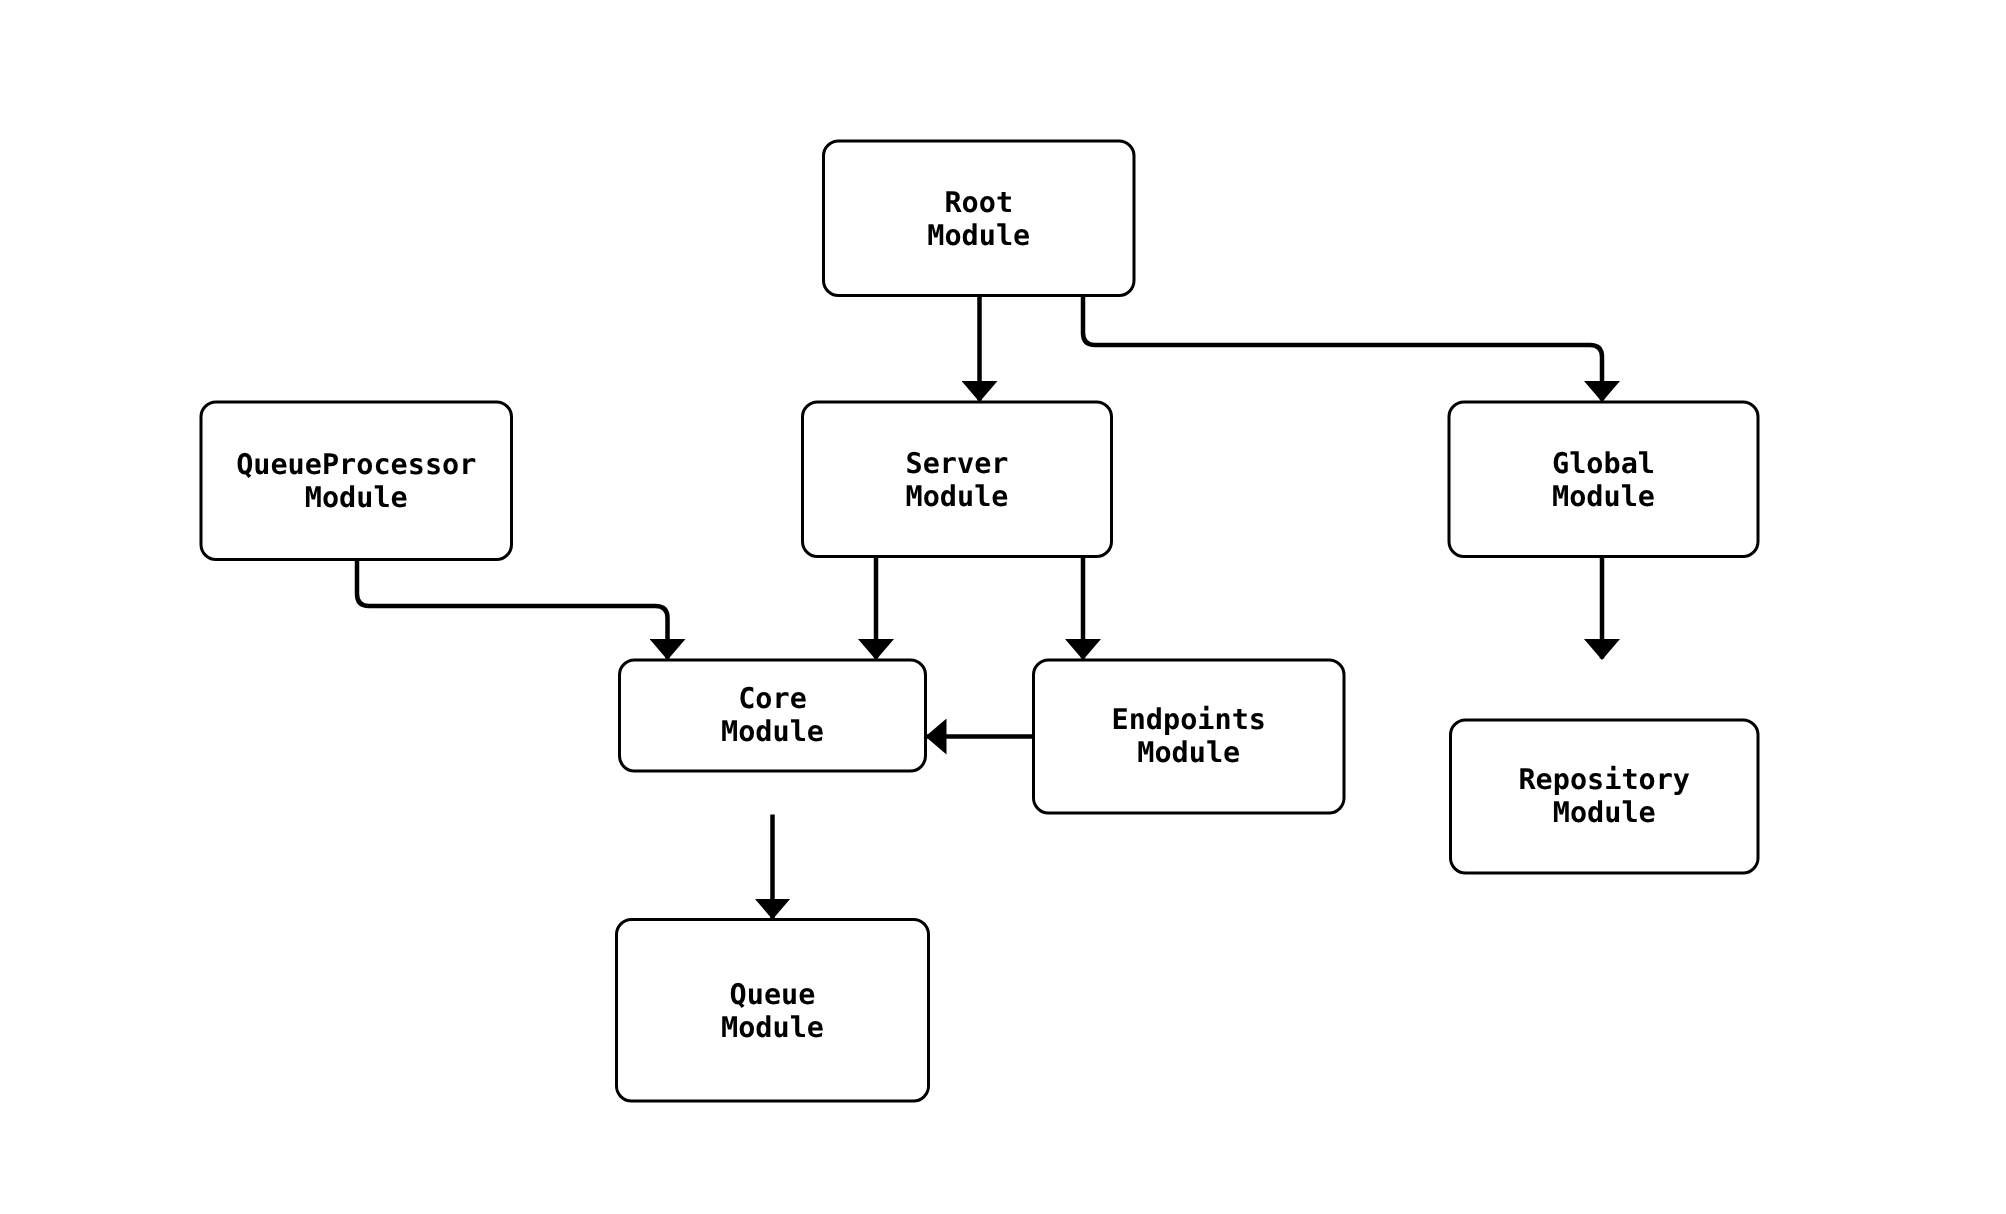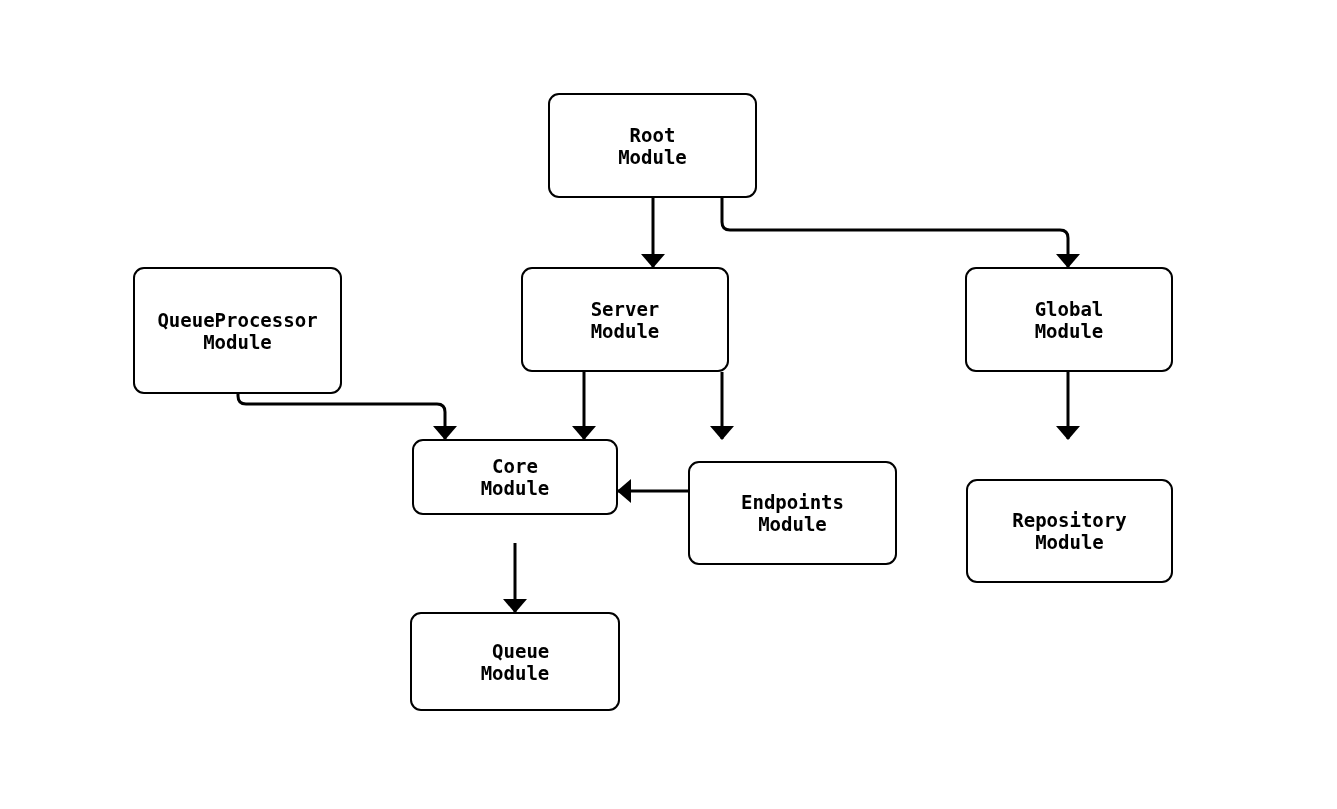"QueueProcessor" div.node { height: 127px -> 107px }
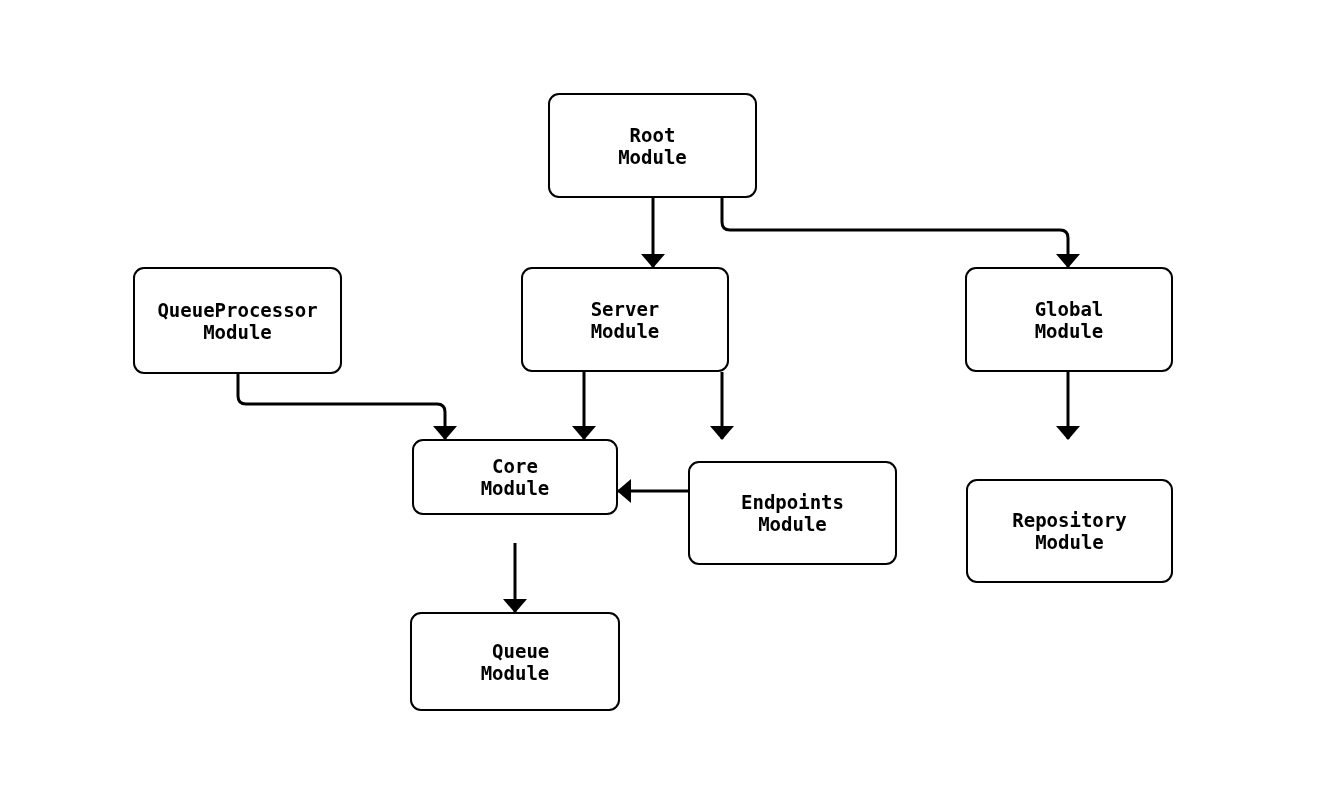"Server" div.node { left: 521px -> 534px }
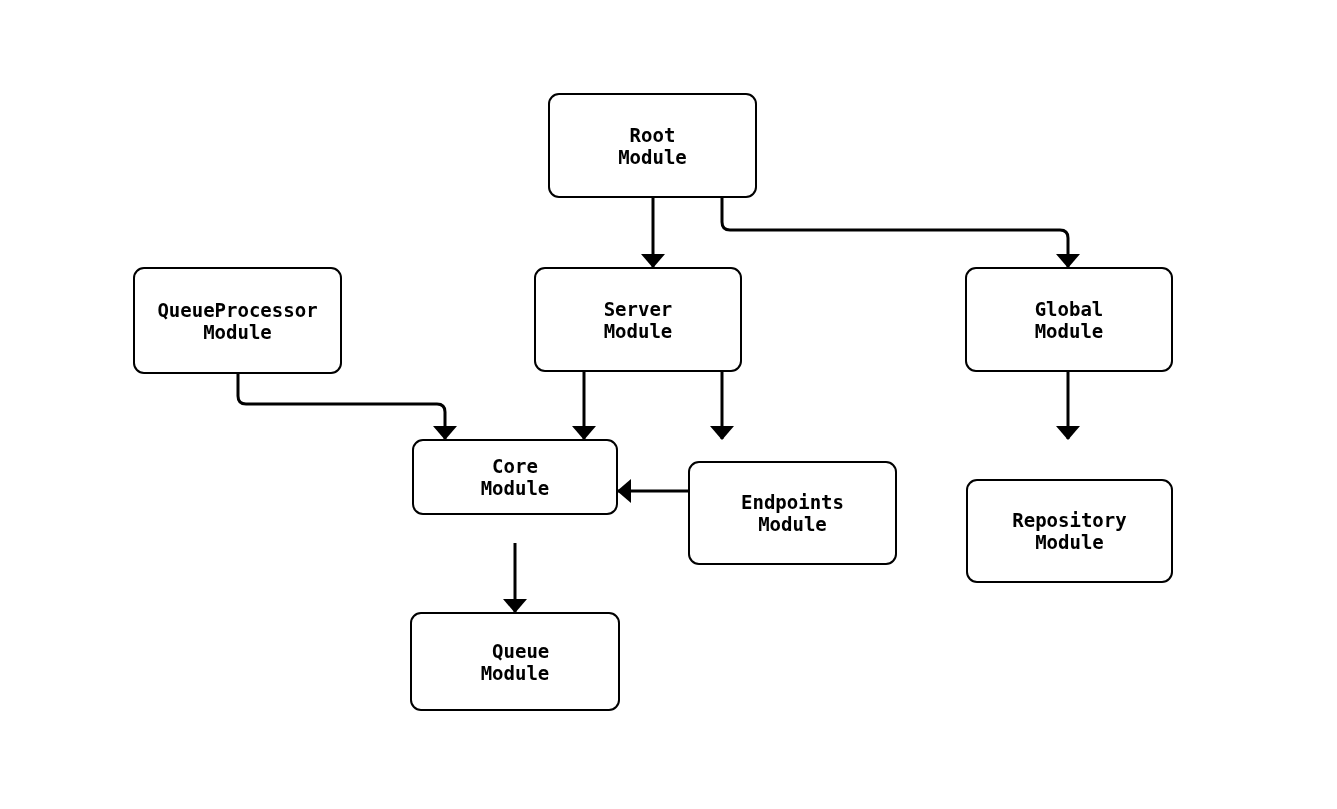"Endpoints" div.node { margin-top: 22px -> none }
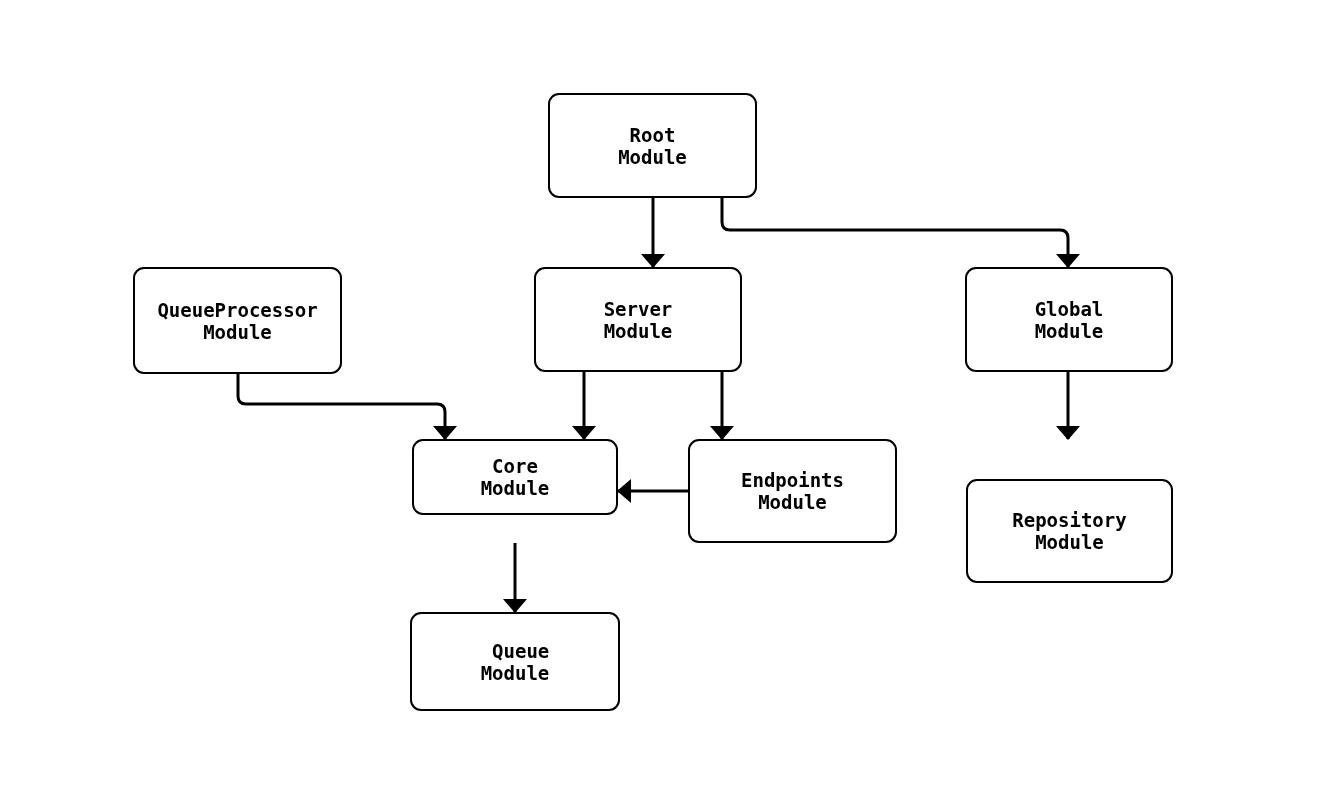"Queue" div.node { height: 99px -> 123px; text-align: right -> none }
